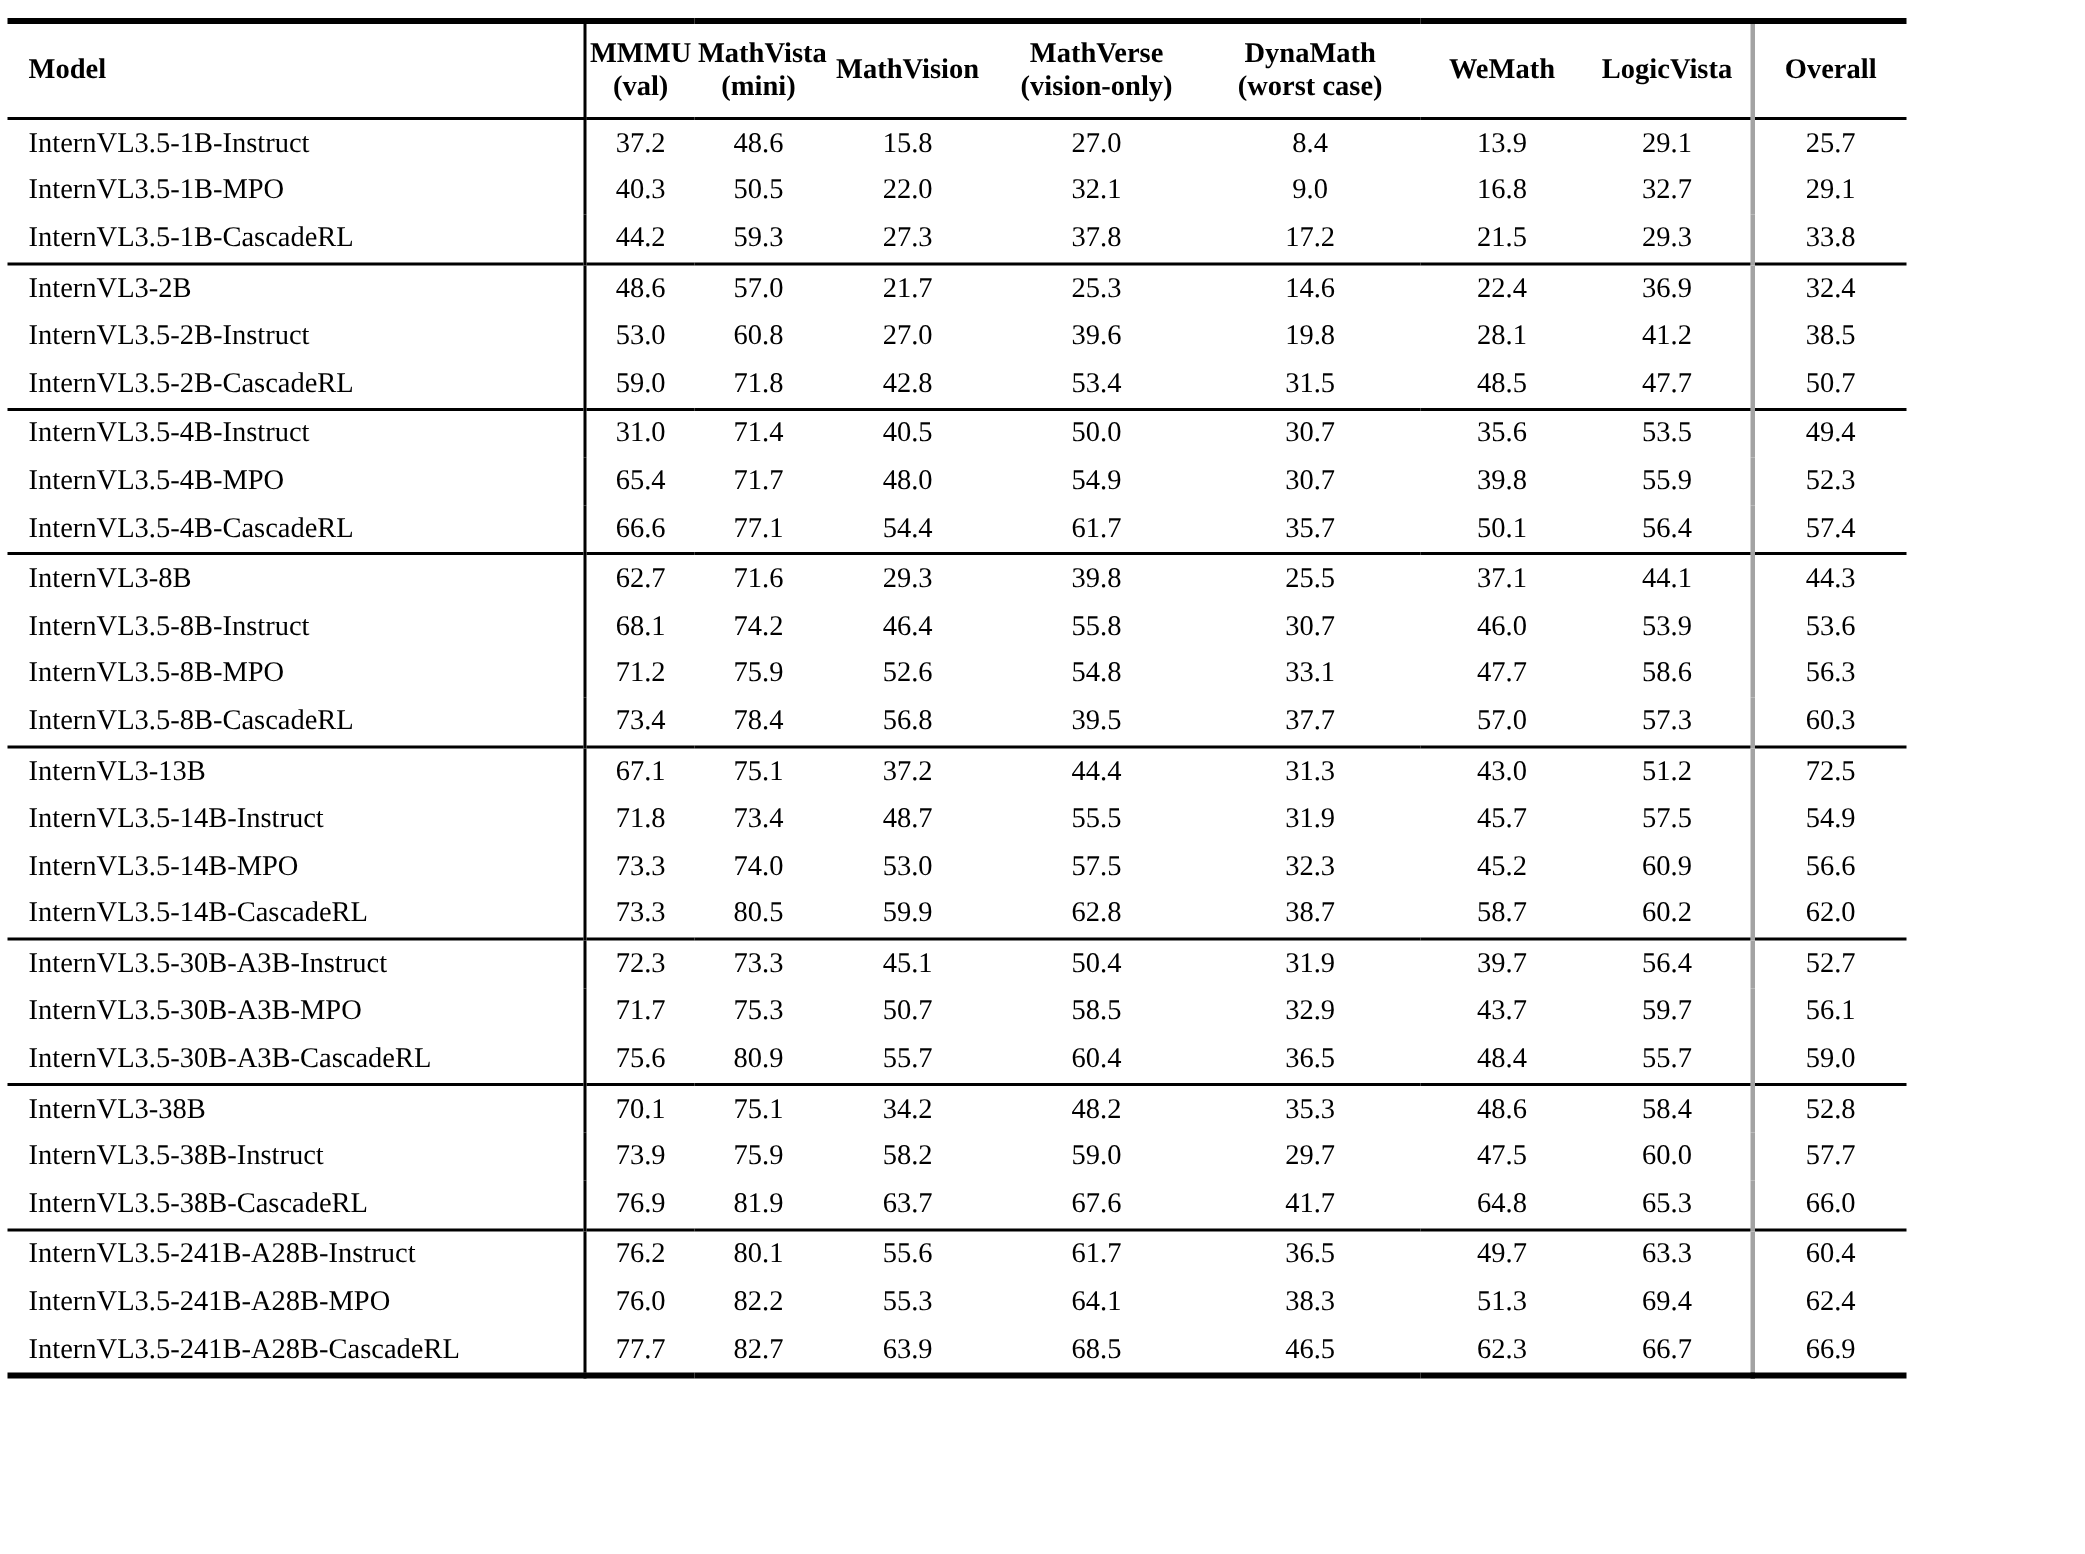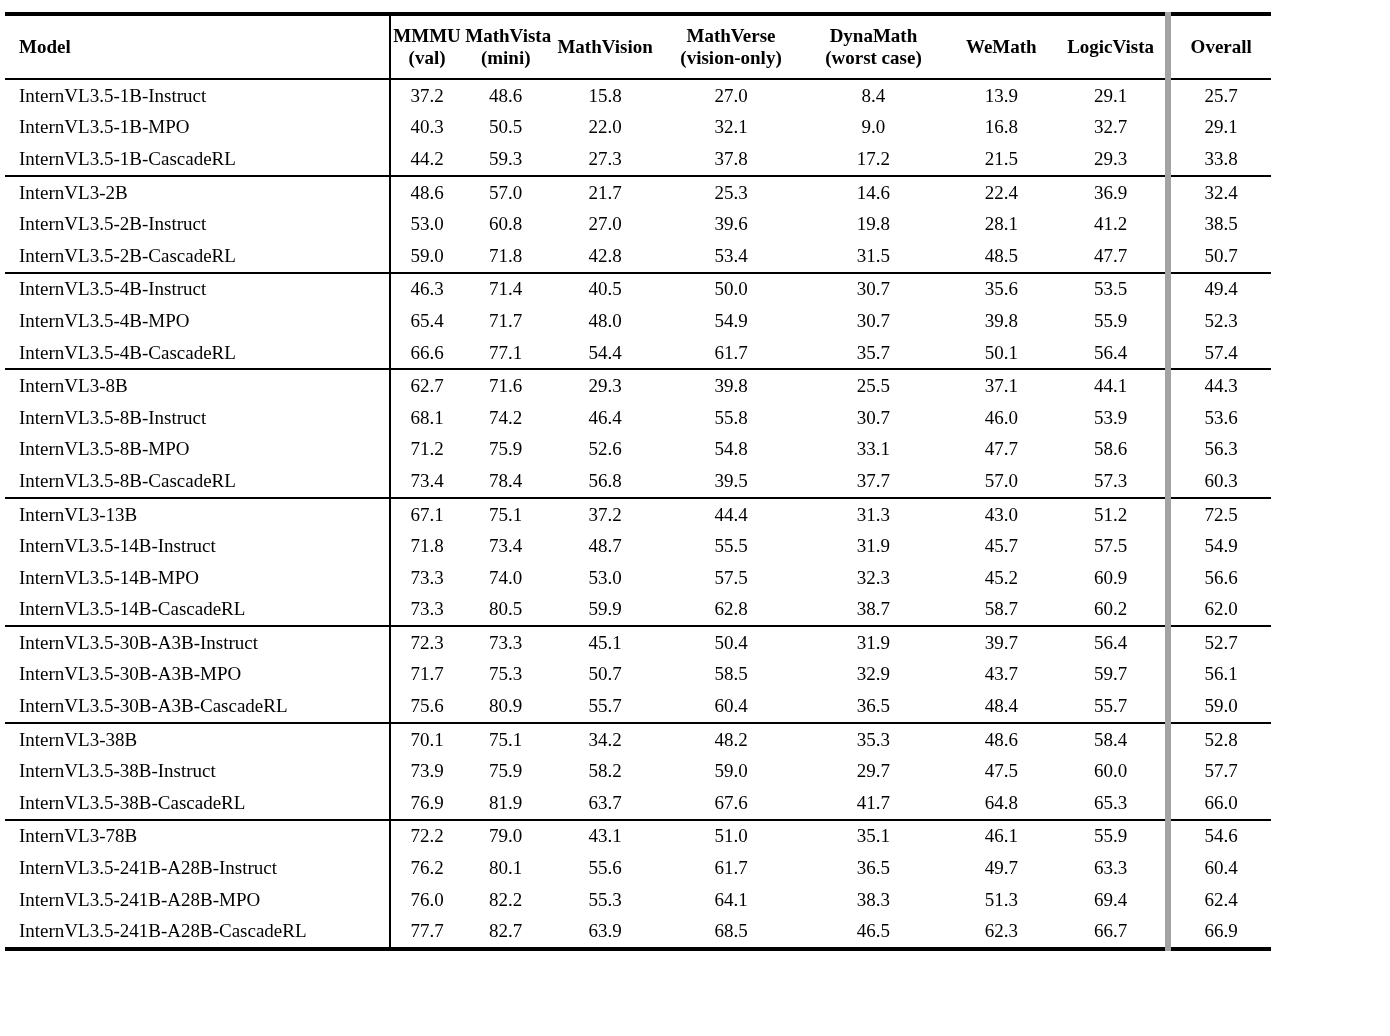"Overall" table.bench th:last-child, table.bench td:last-child { border-left: 6px solid #a3a3a3 -> 3px solid #a3a3a3 }
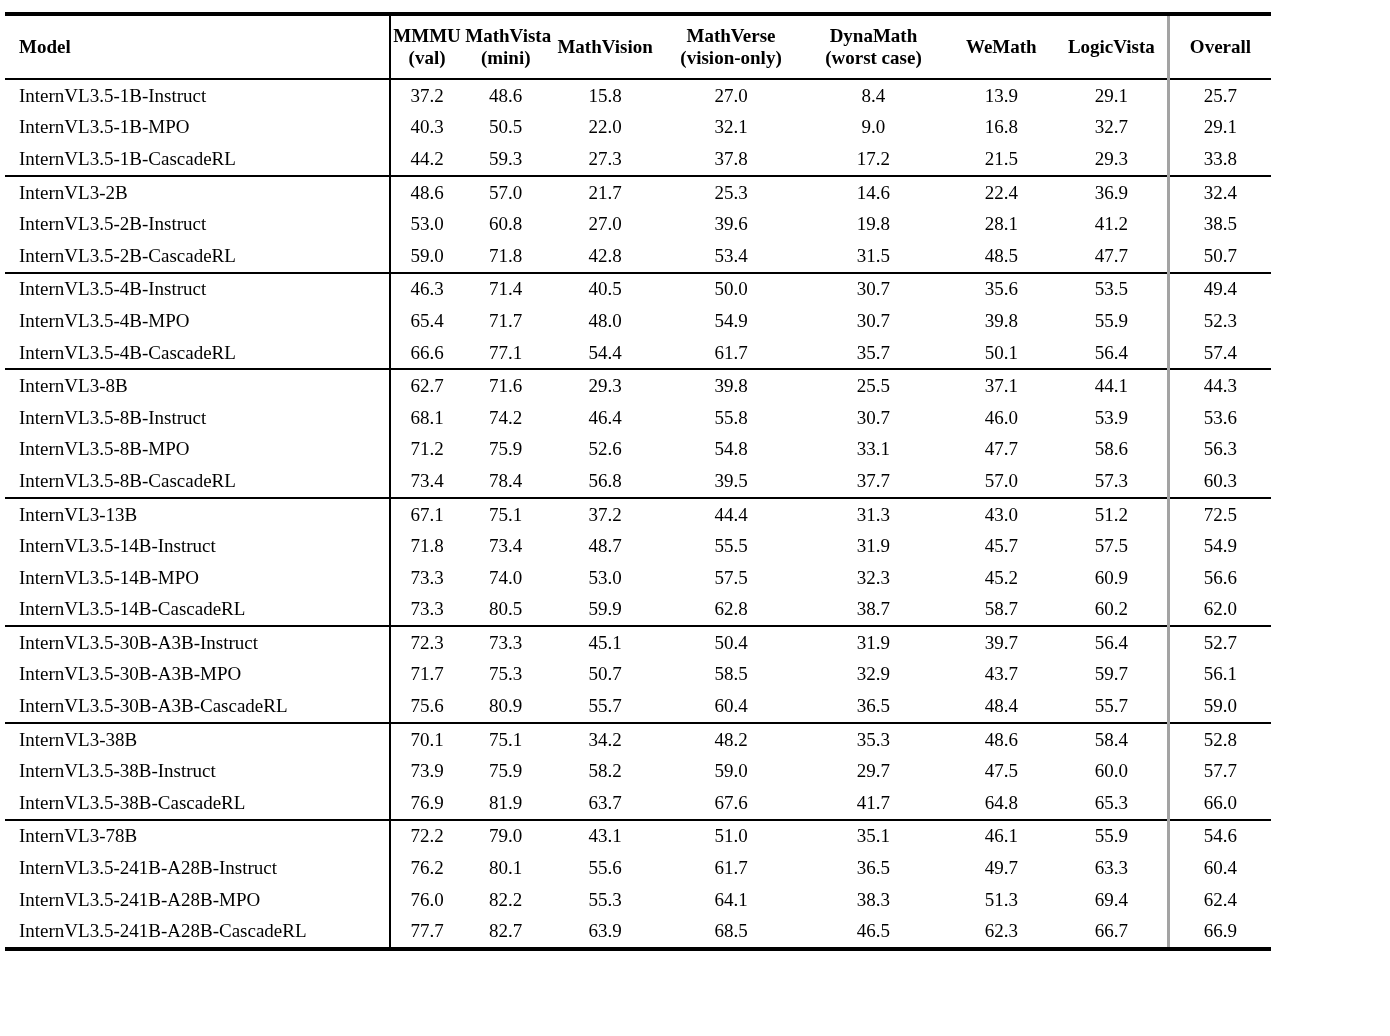"46.3" td { text: 46.3 -> 31.0 }
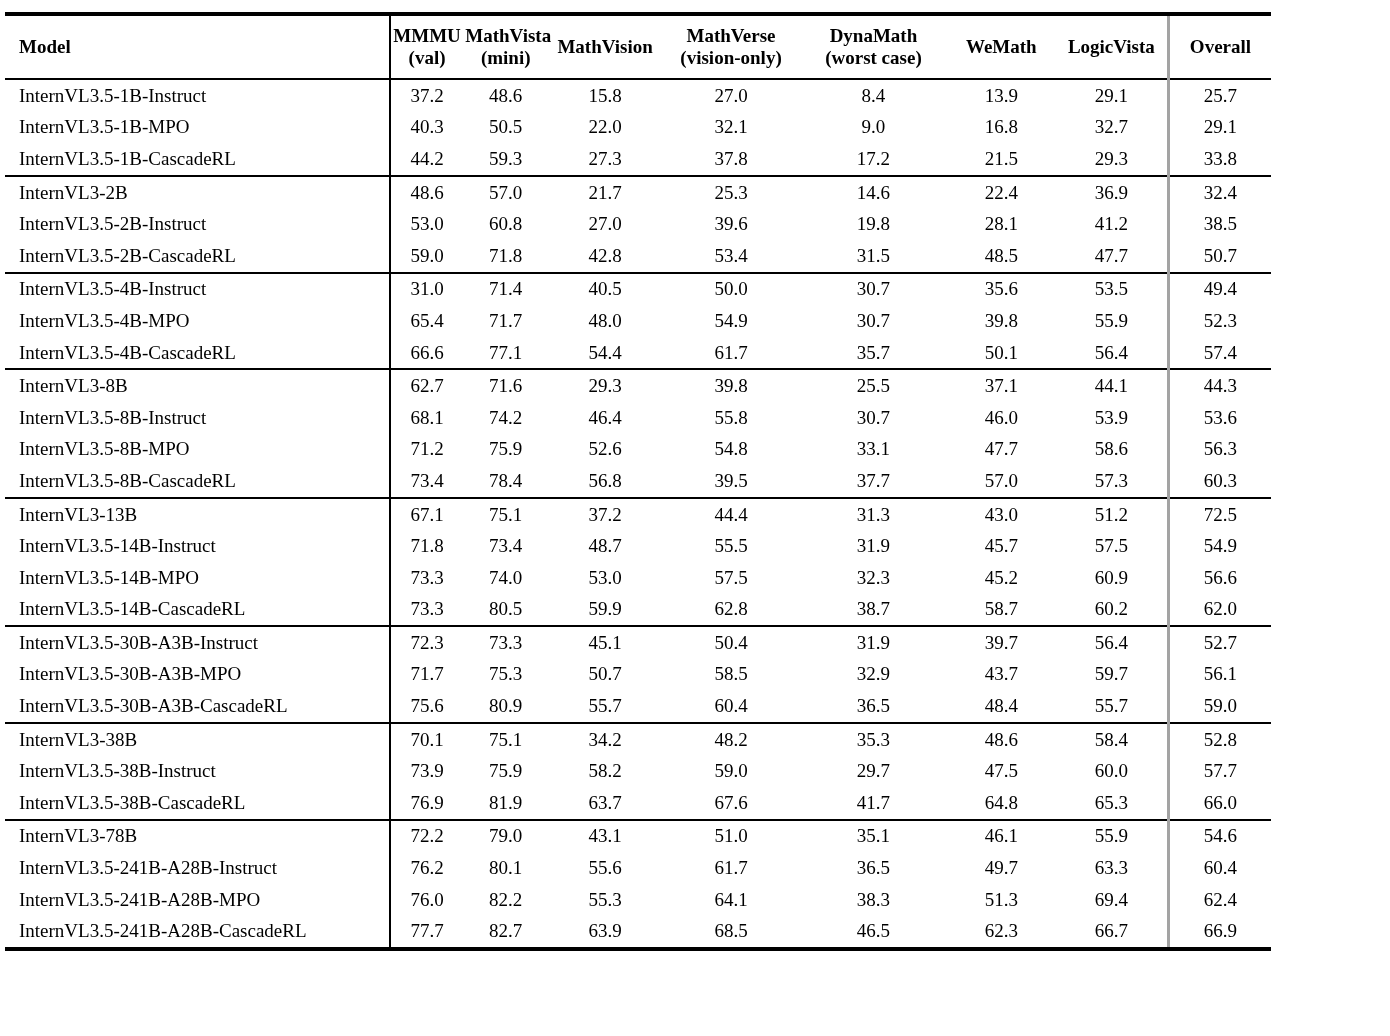"InternVL3-78B" tr { html: <tr> <td>InternVL3-78B</td> <td>72.2</td> <td>79.0</td> <td>43.1</td> <td>51.0</td> <td>35.1</td> <td>46.1</td> <td>55.9</td> <td>54.6</td> </tr> -> none }
